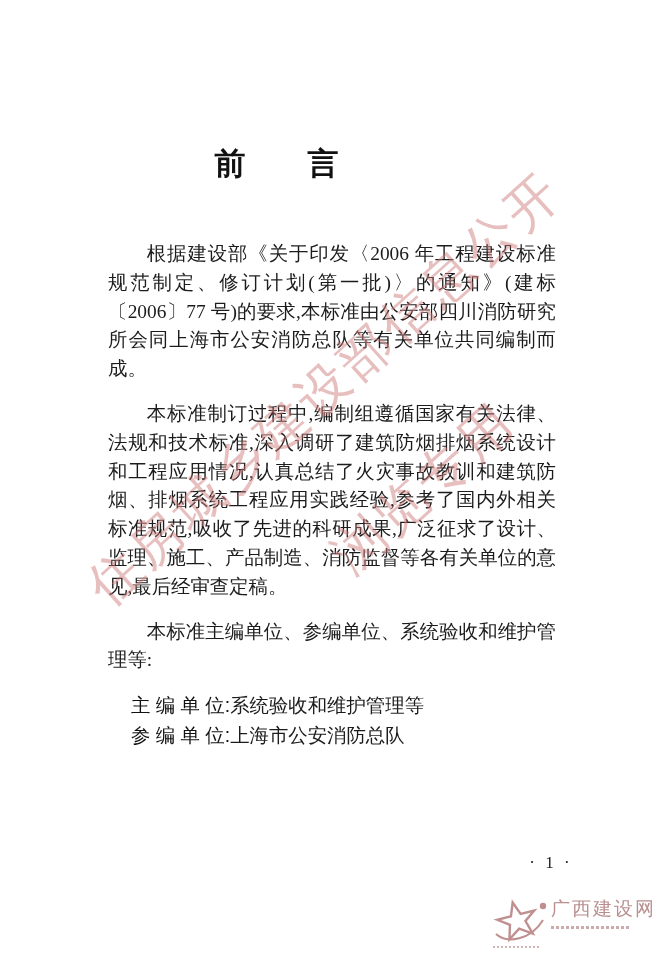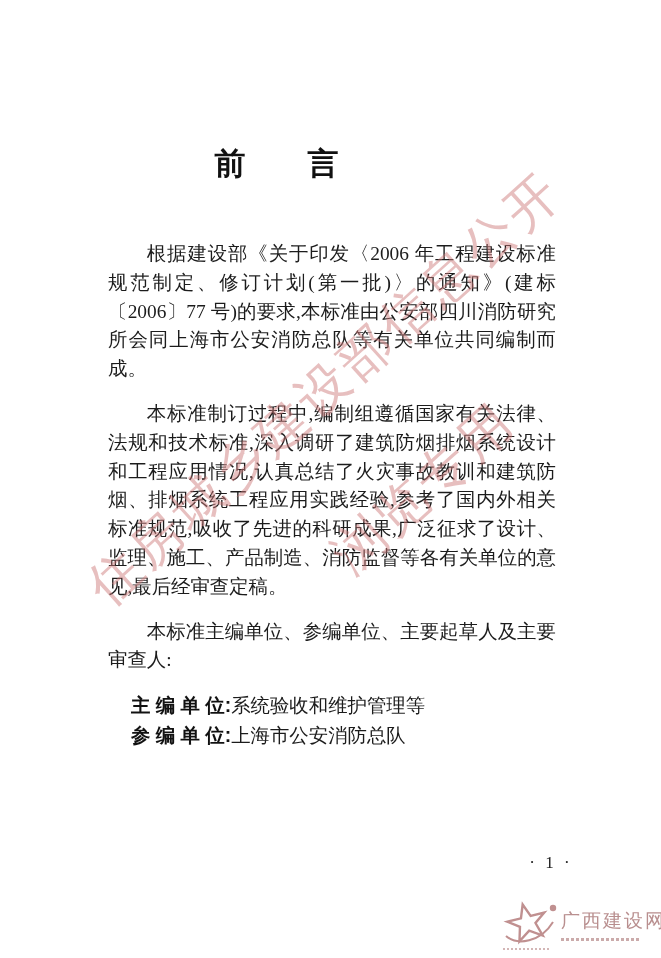"本标准主编单位、参编单位、主要起草人及主要审查人:" p { text: 主要起草人及主要审查人 -> 系统验收和维护管理等 }
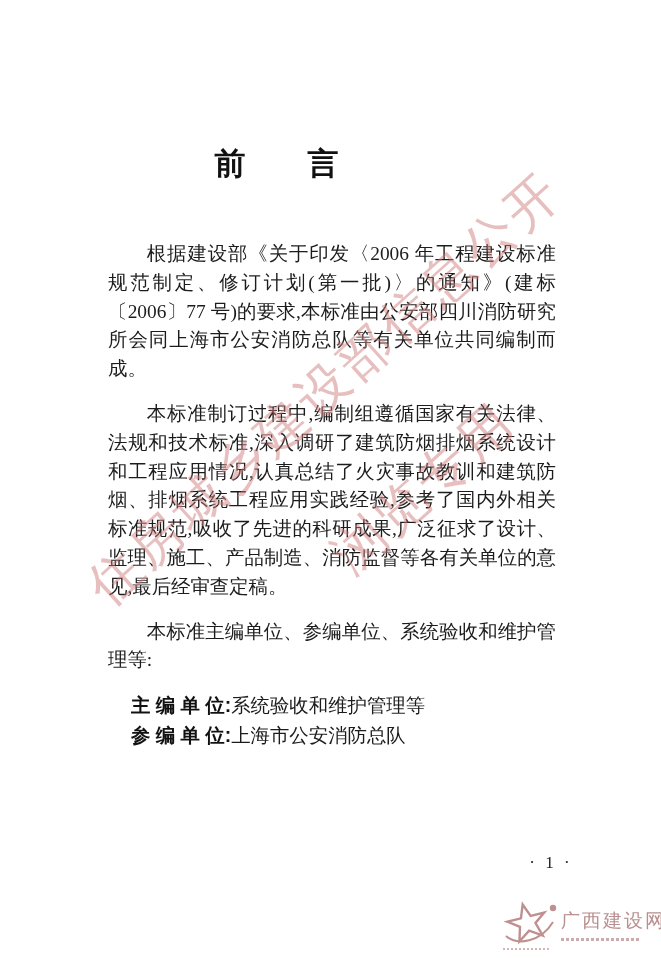"主 编 单 位:" .credit-label { font-weight: bold -> normal }
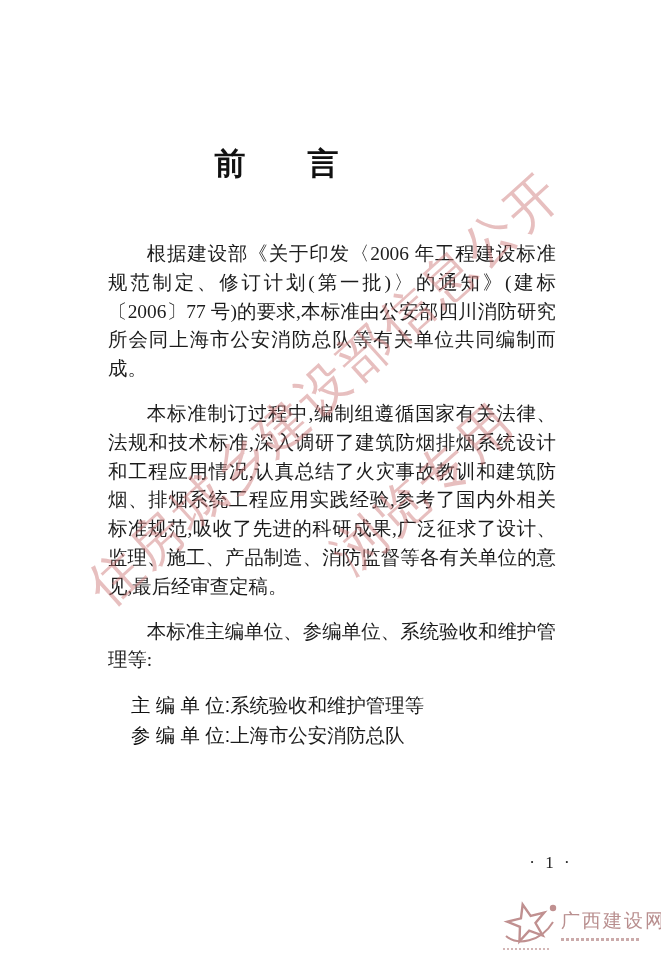"广西建设网" .site-logo { align-items: center -> flex-start; right: 8px -> 18px }
